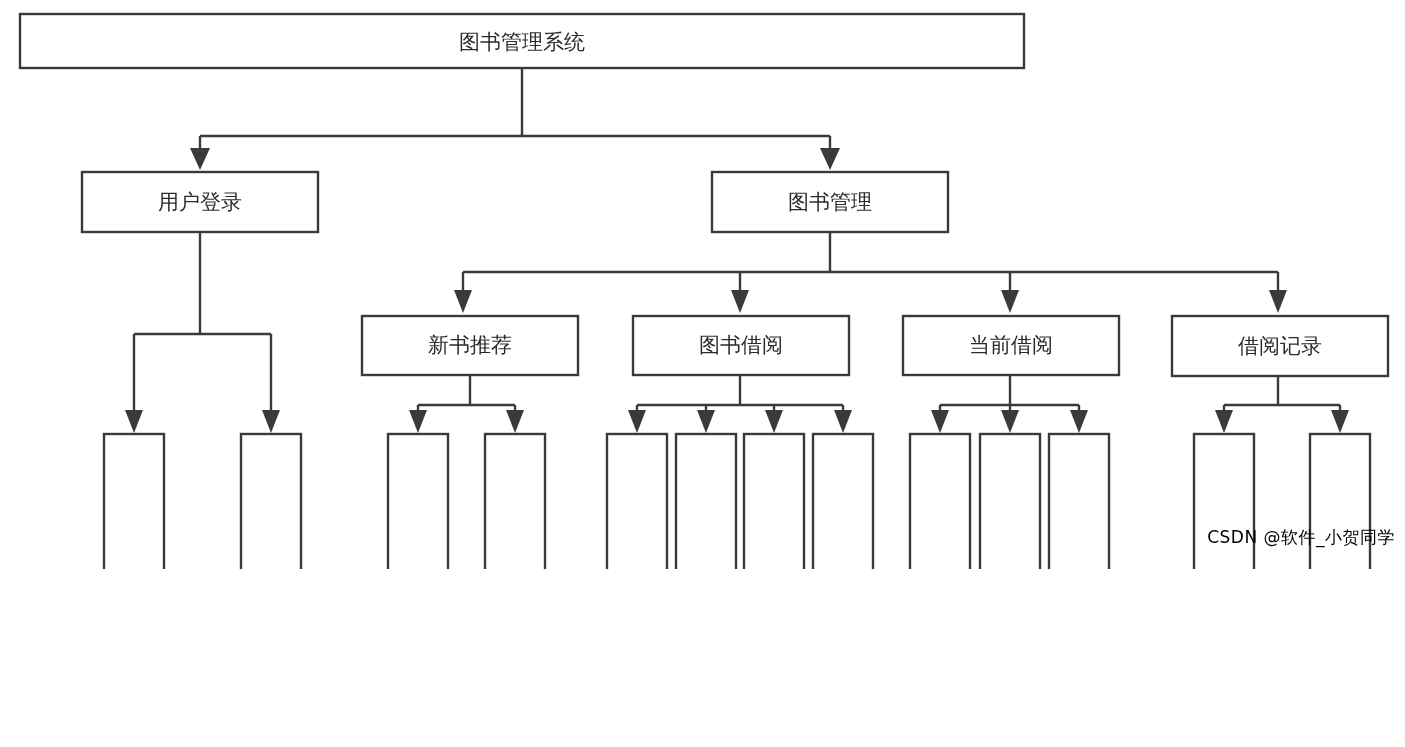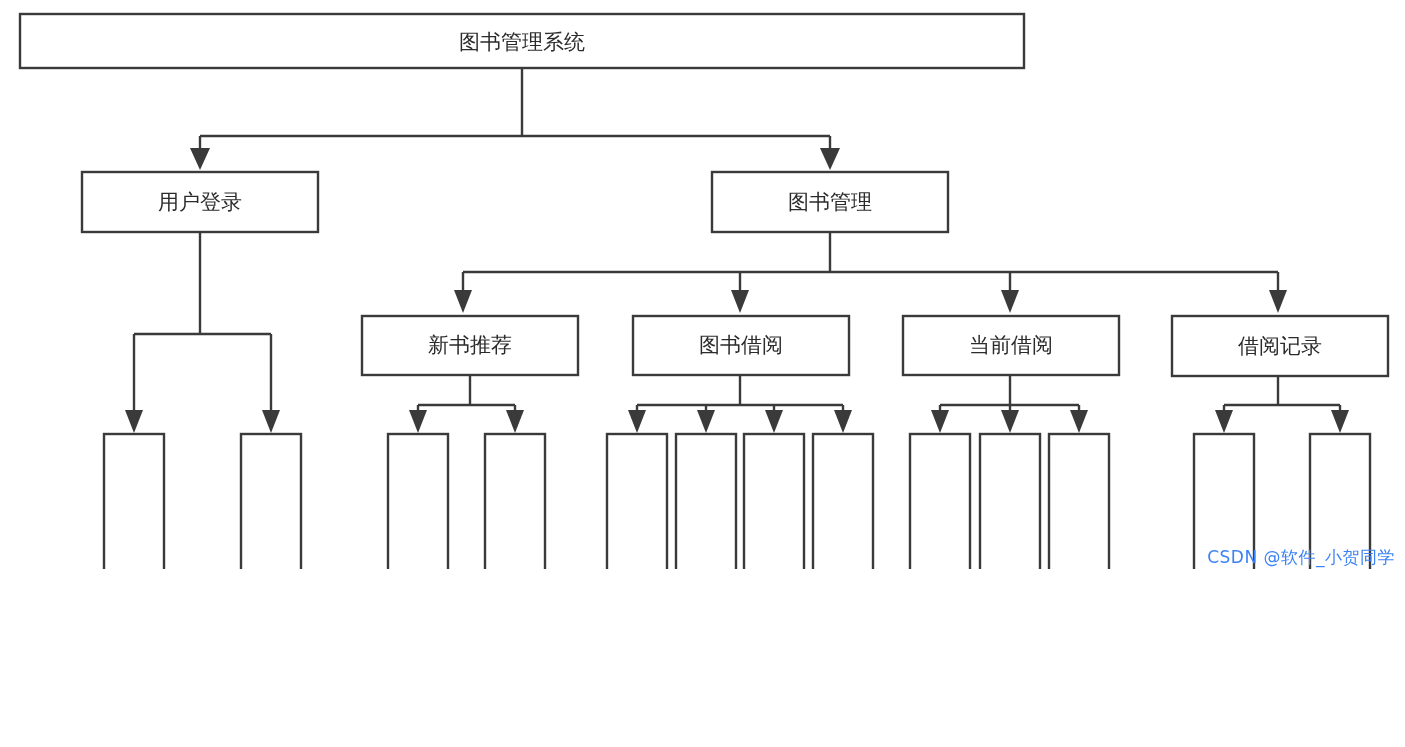"CSDN @软件_小贺同学" .watermark { bottom: 0 -> 20px; color: #3b82f6 -> #000000 }
